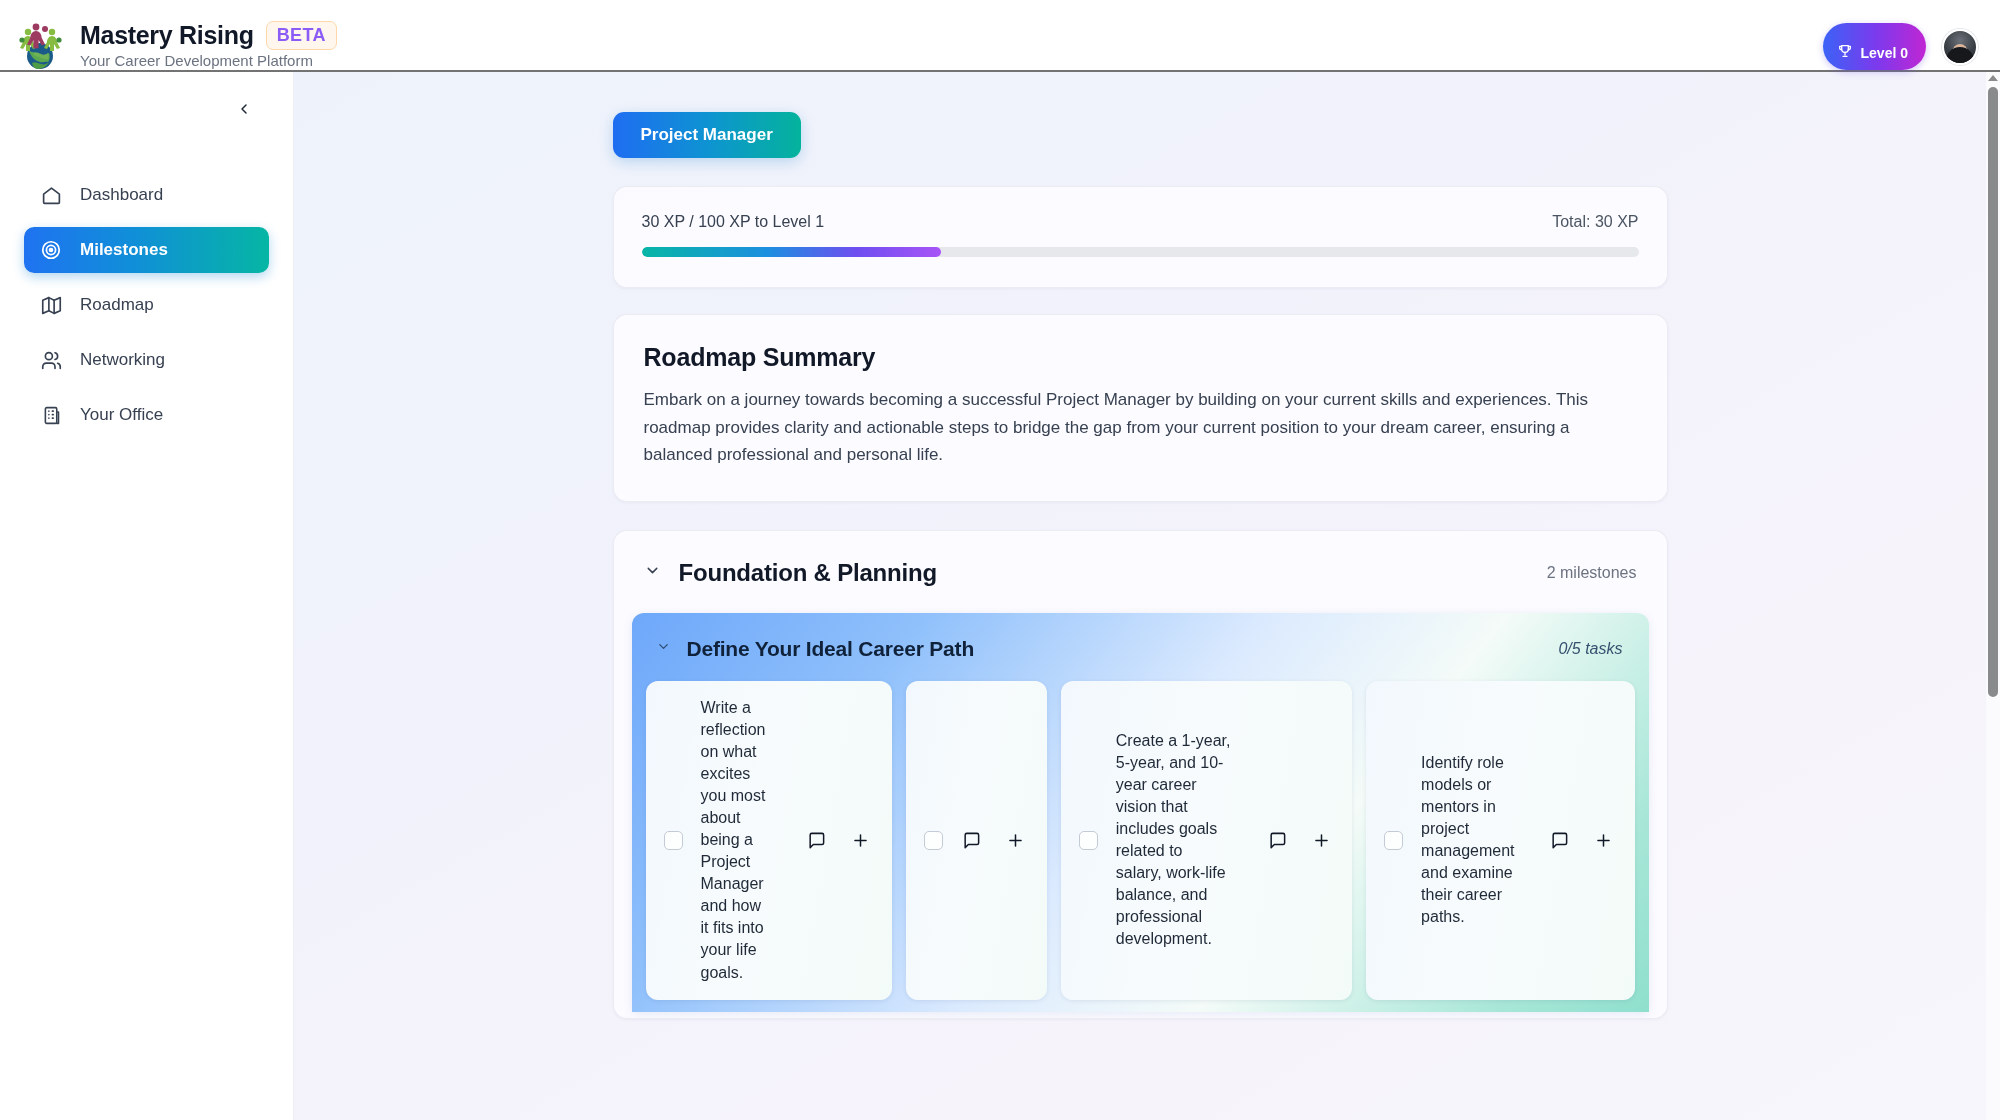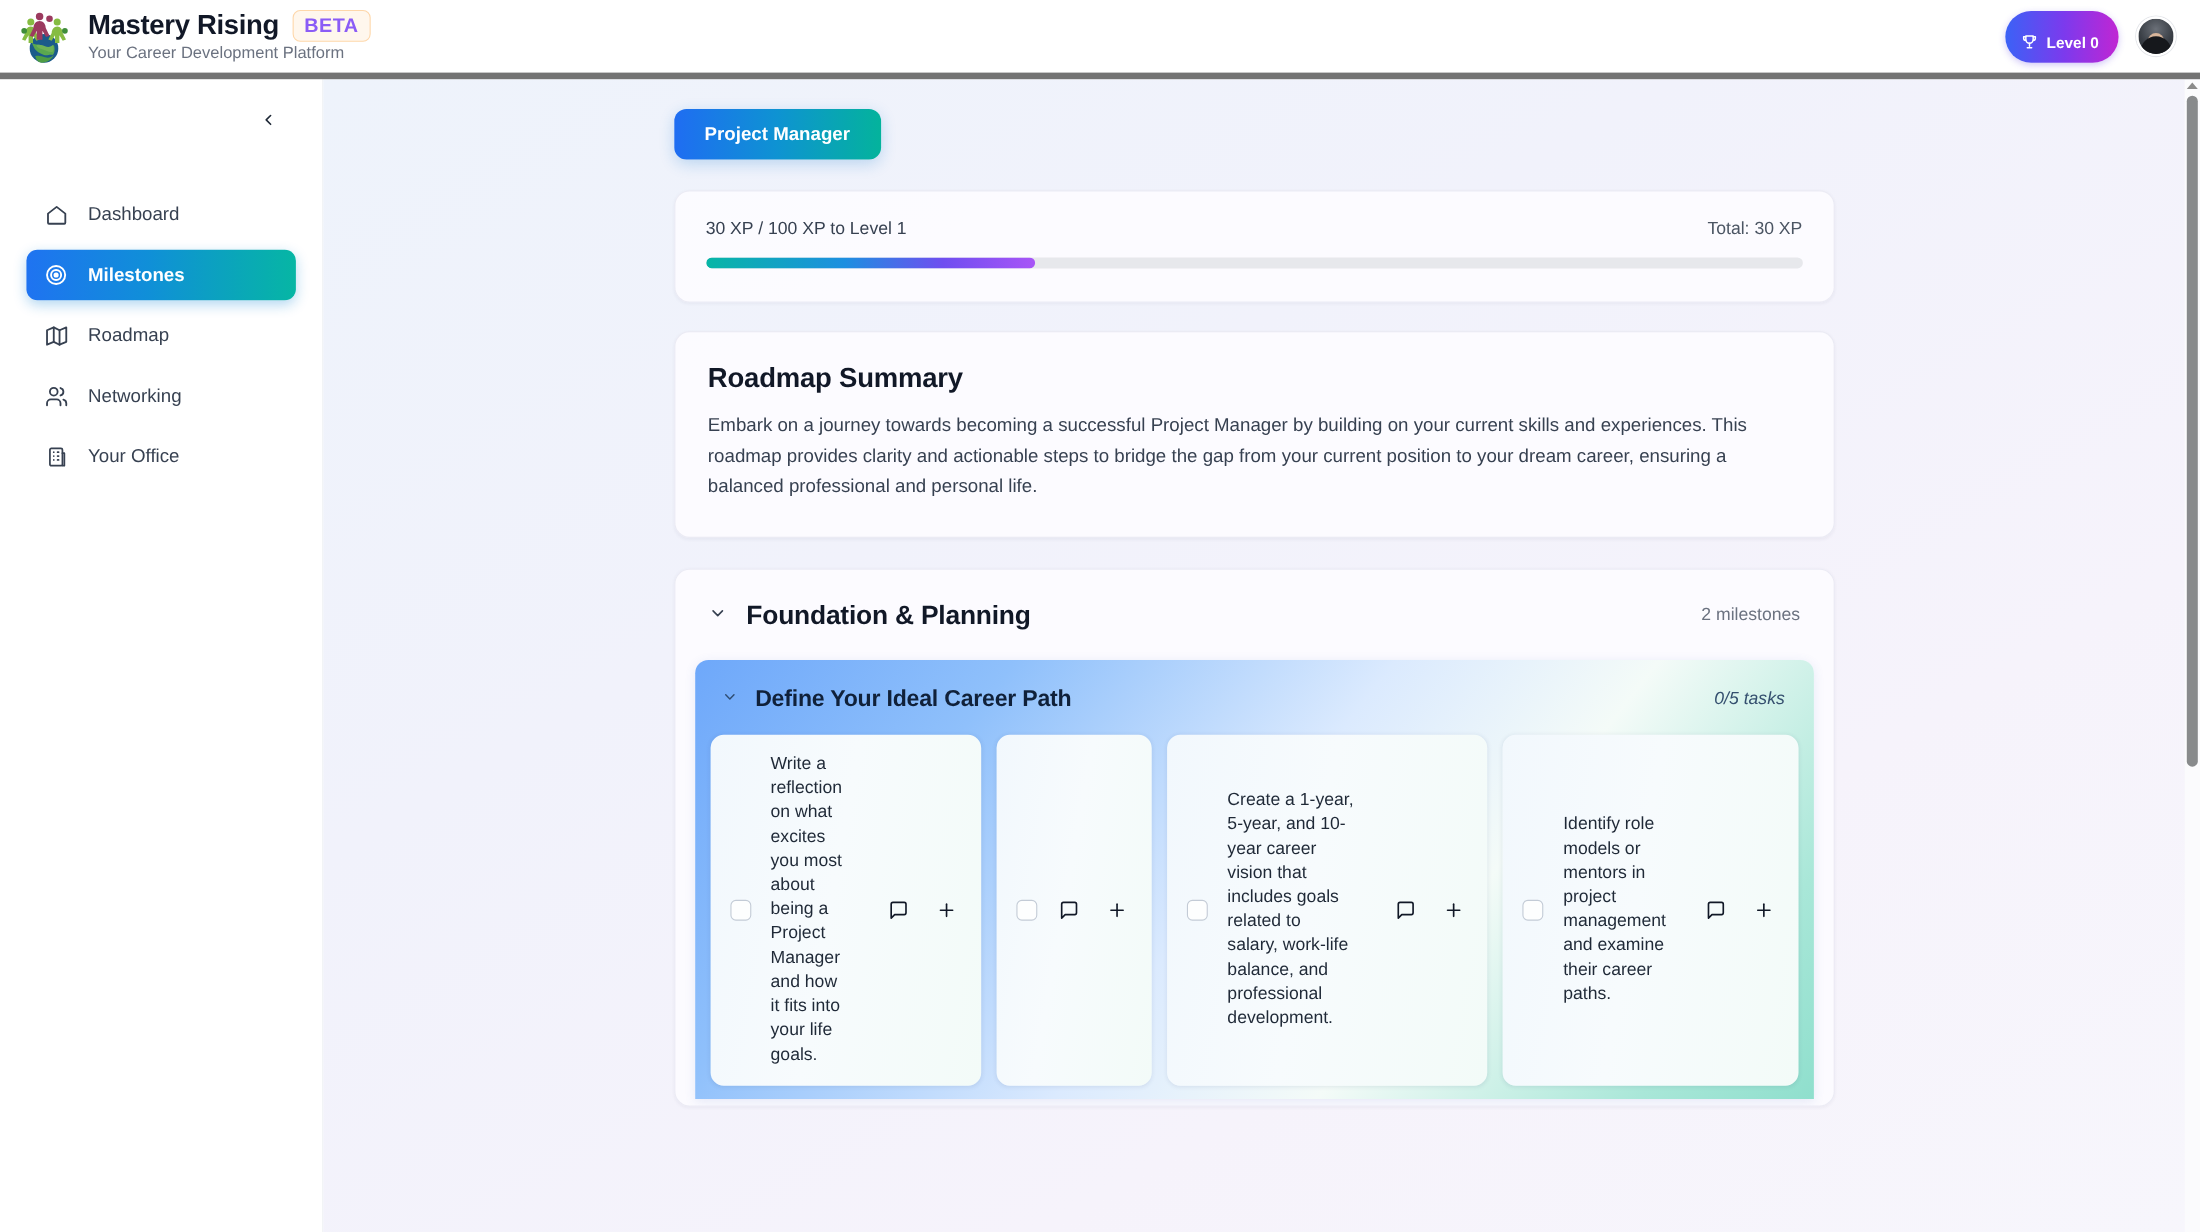"Mastery Rising" .topbar { align-items: center -> flex-end; border-bottom: 6px solid #737373 -> 2px solid #737373 }
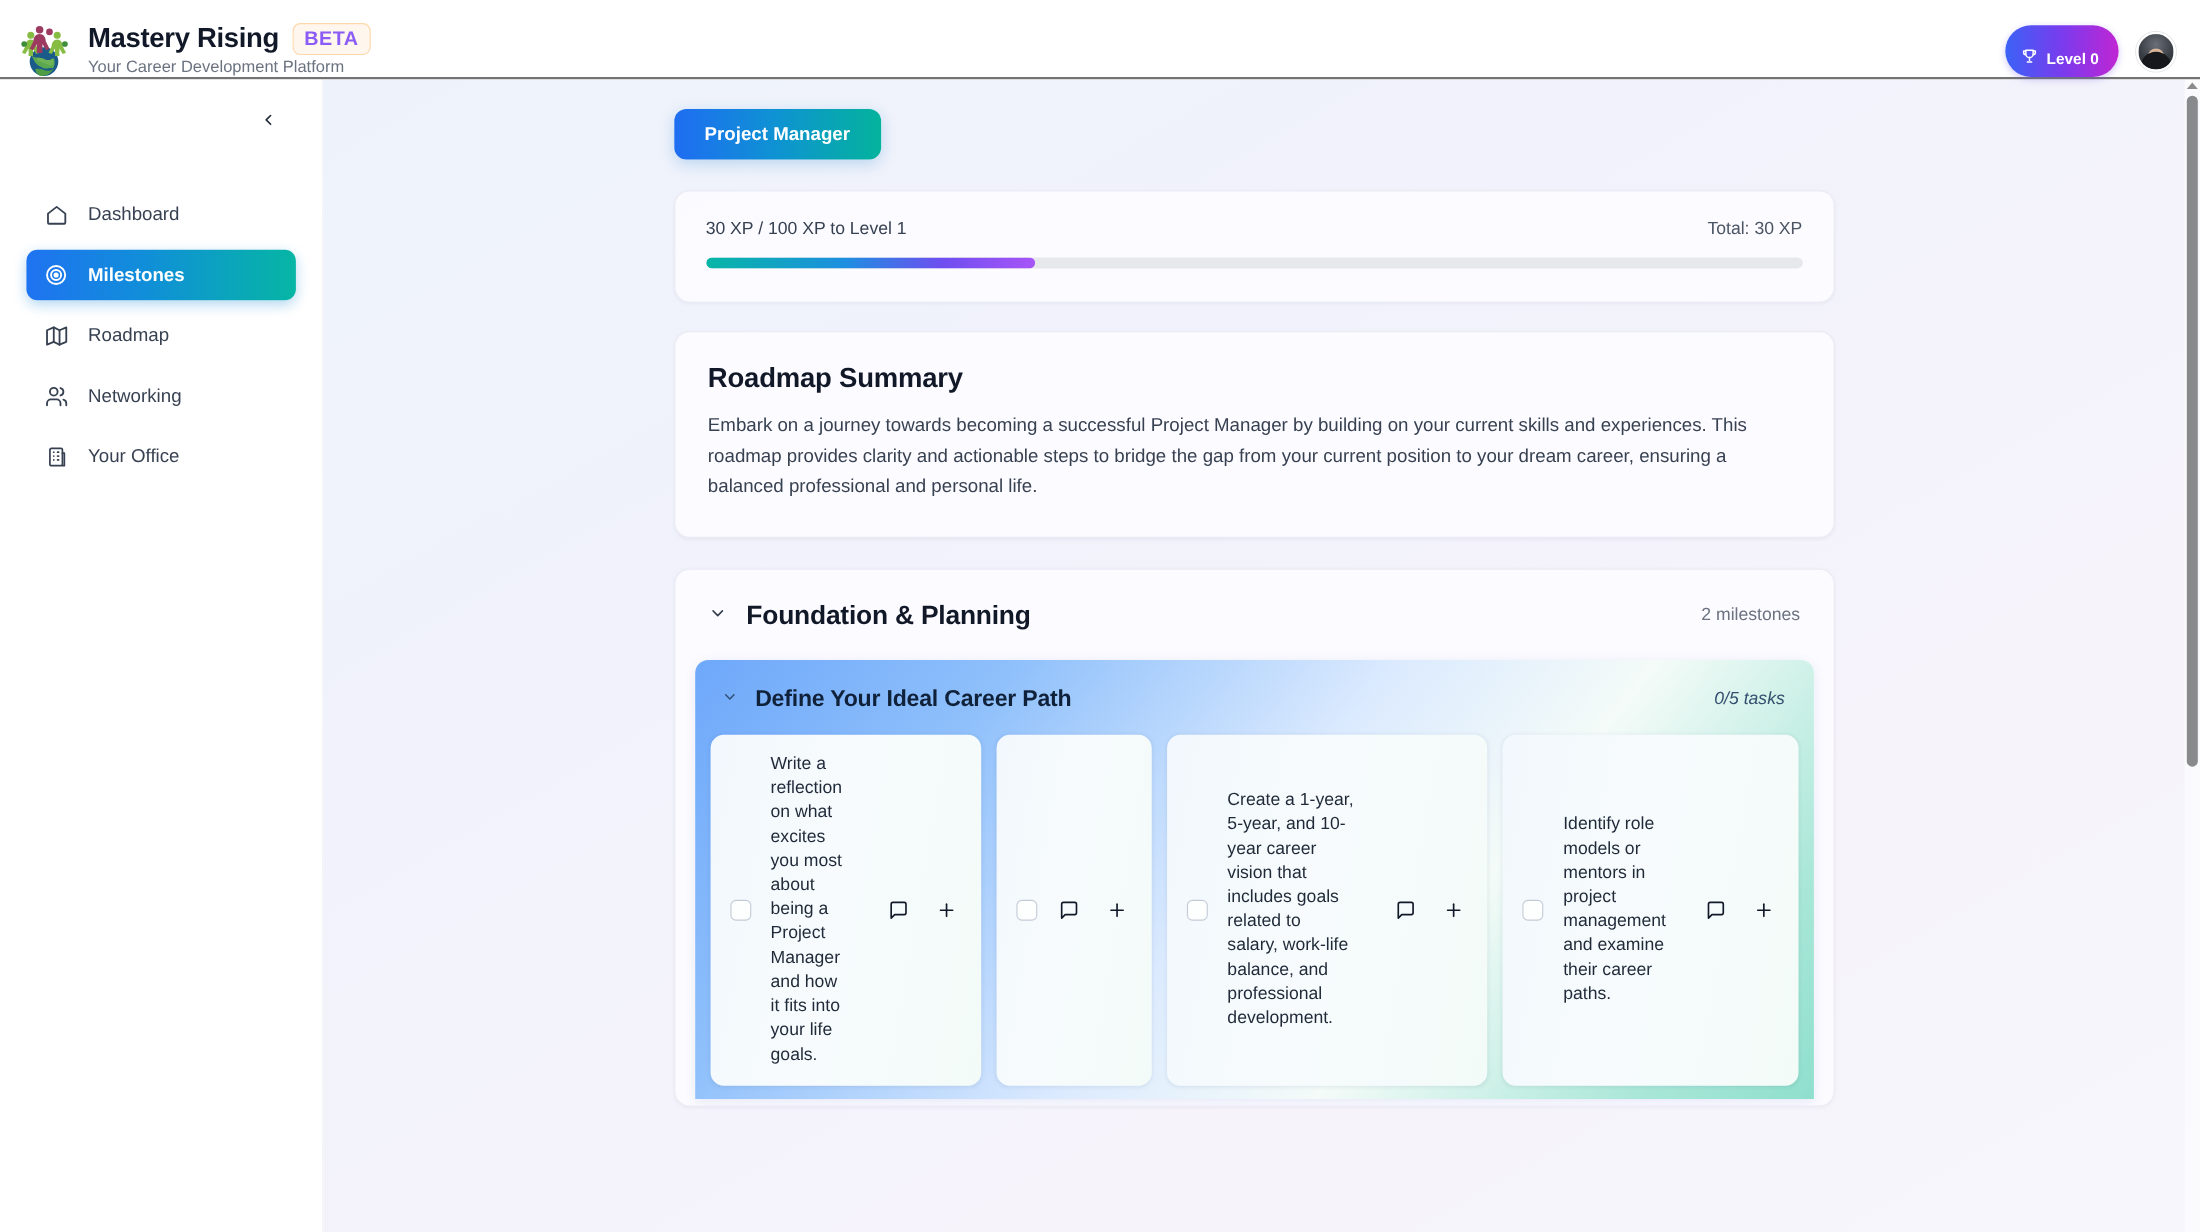"Project Manager" .content { margin: 3px auto -> 16px auto }
